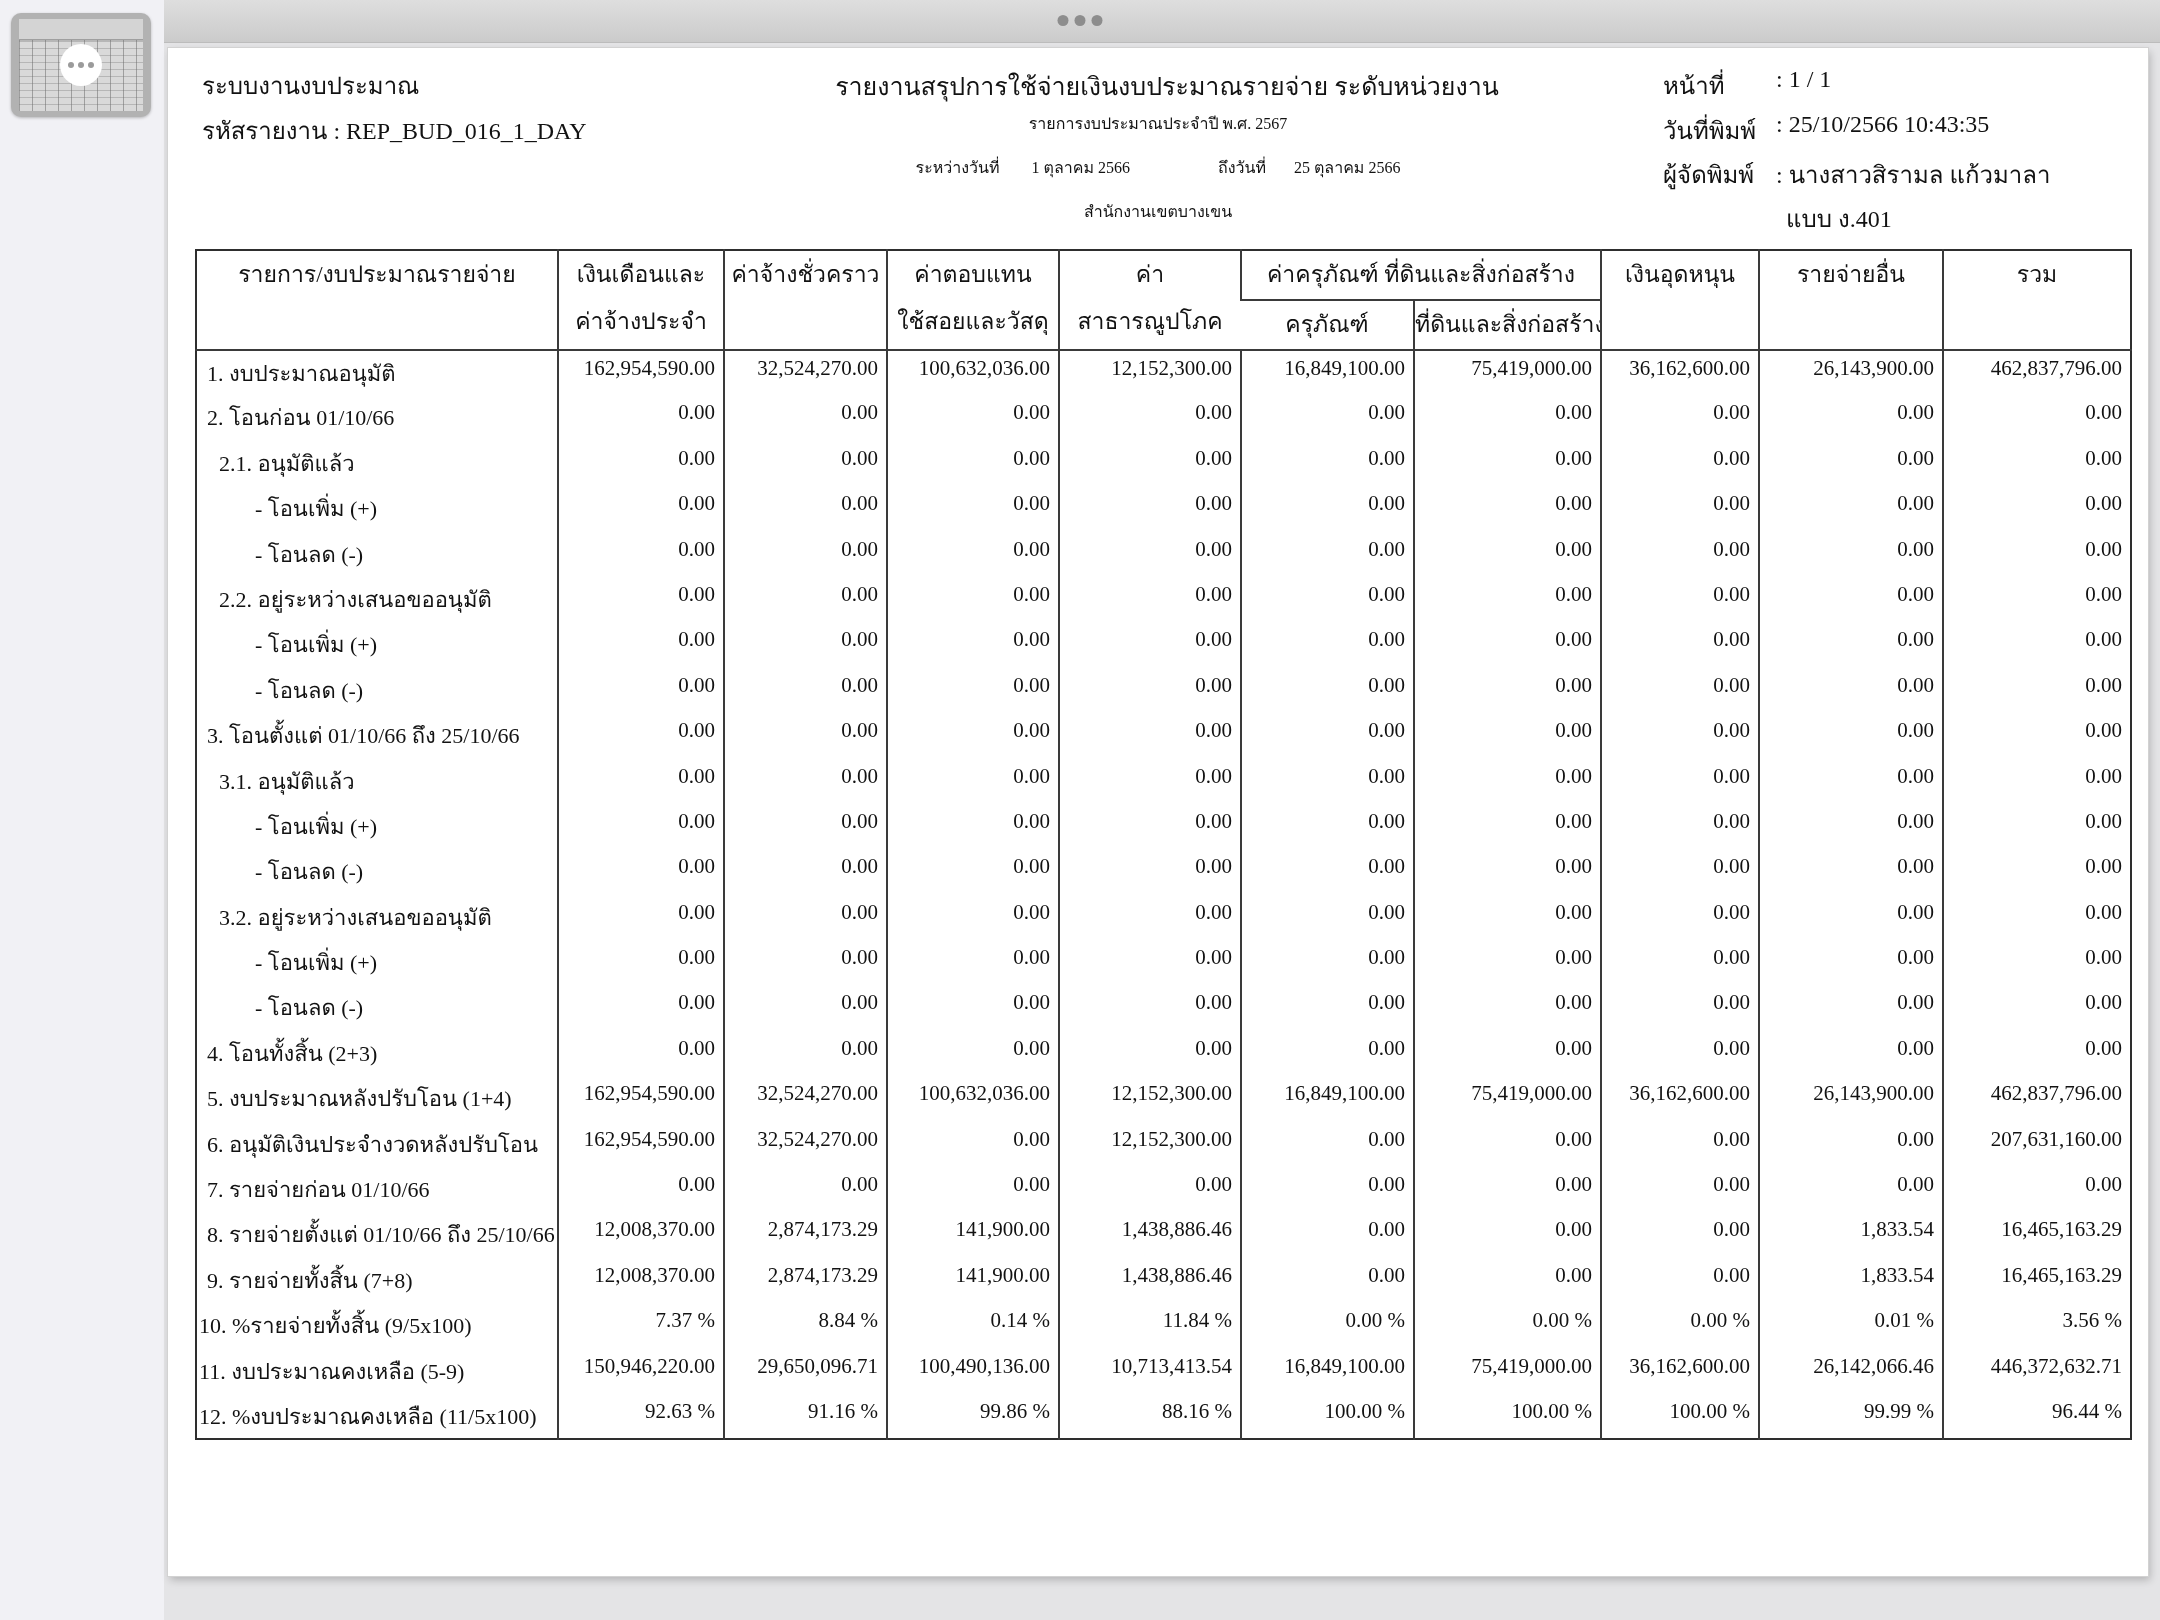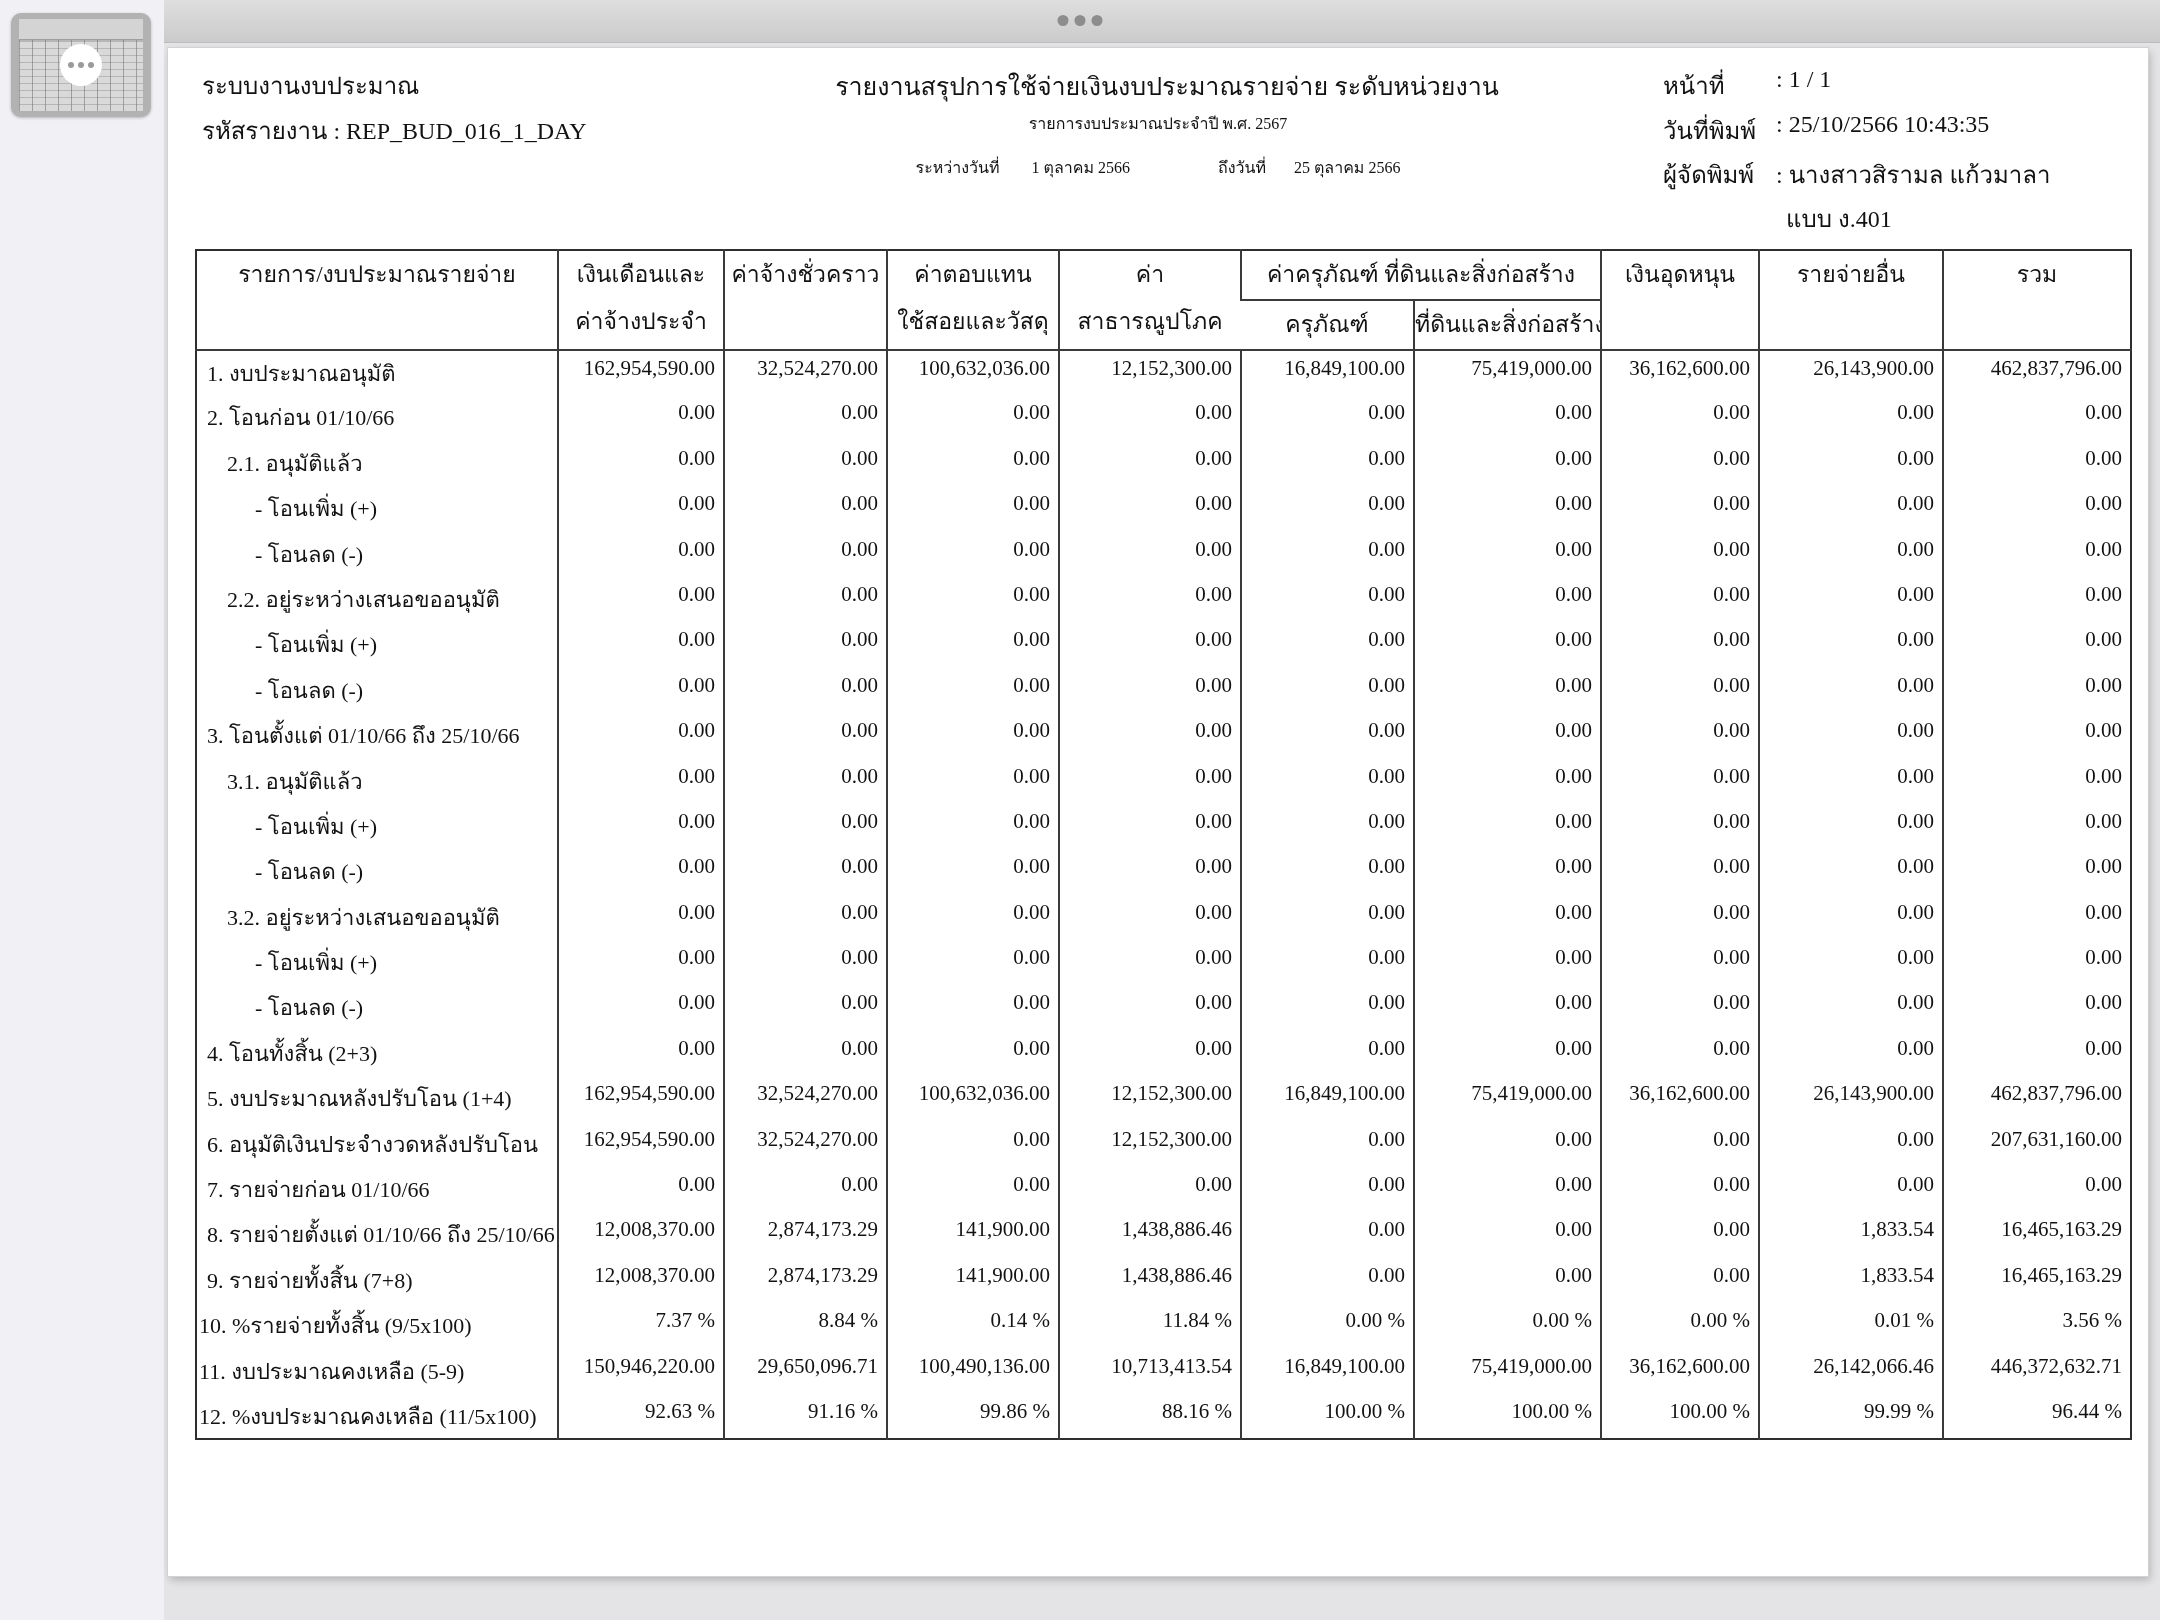"สำนักงานเขตบางเขน" div.hc { html: none -> <div>สำนักงานเขตบางเขน</div> }
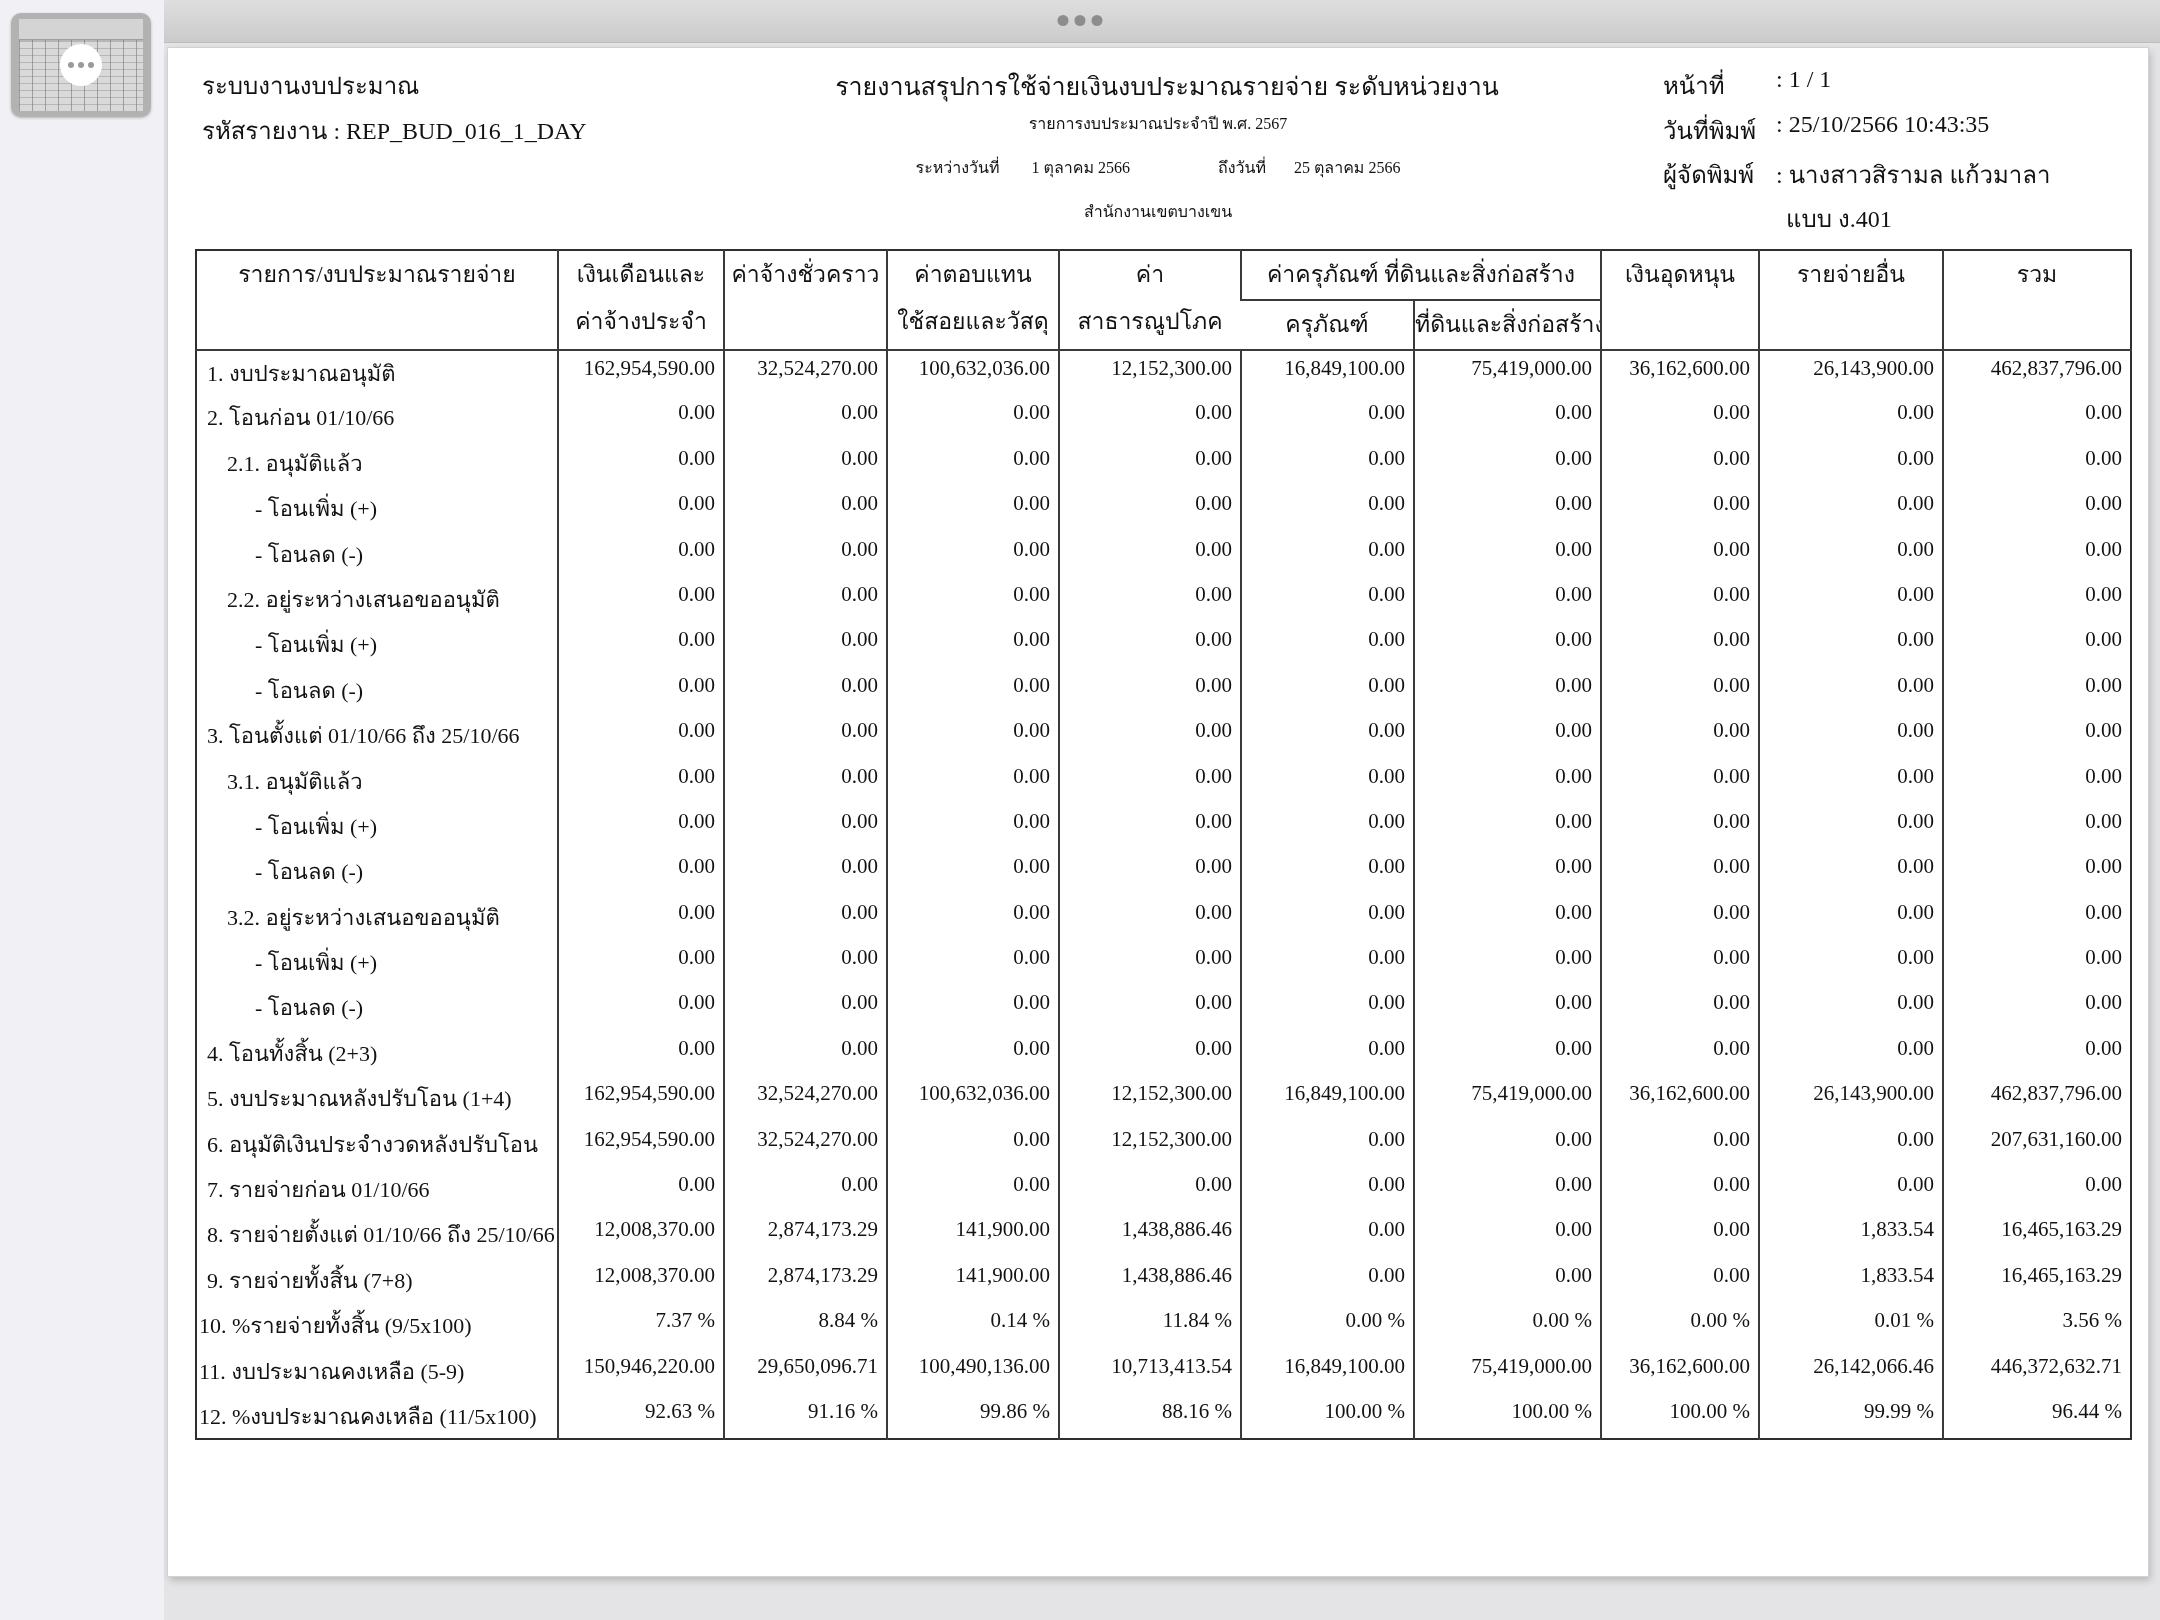"2.1. อนุมัติแล้ว" .ind-sub { padding-left: 30px -> 22px }
